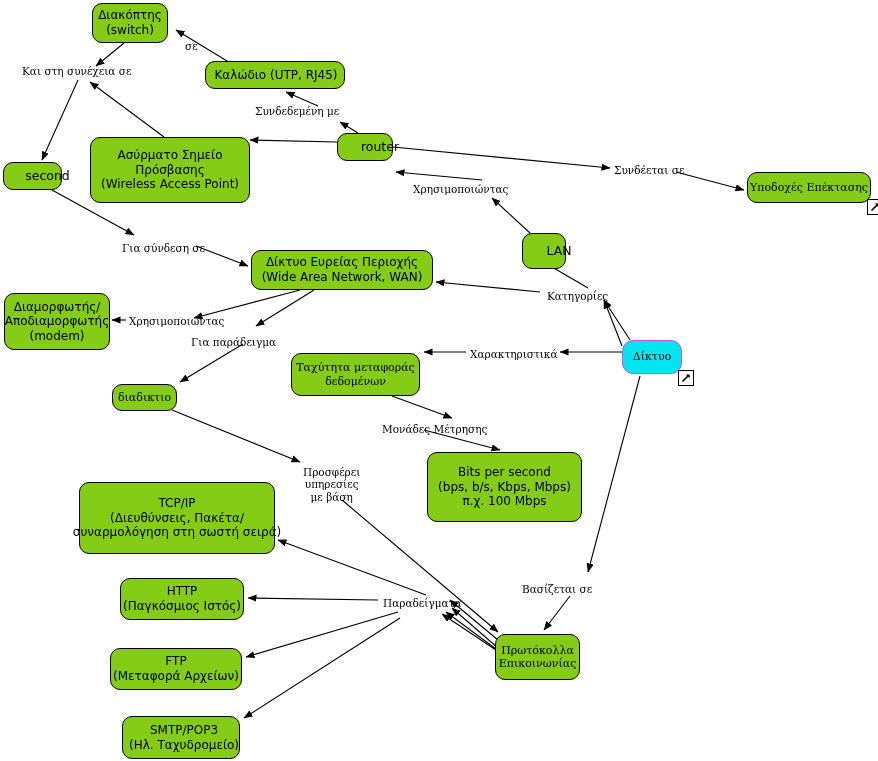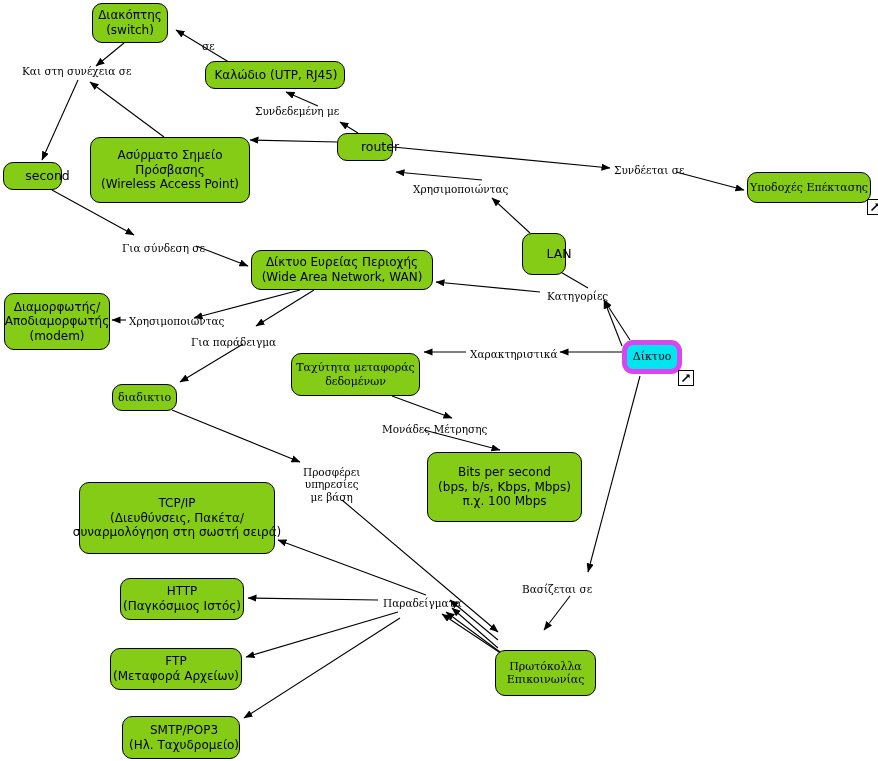"σε" div.elabel { left: 202px -> 185px }
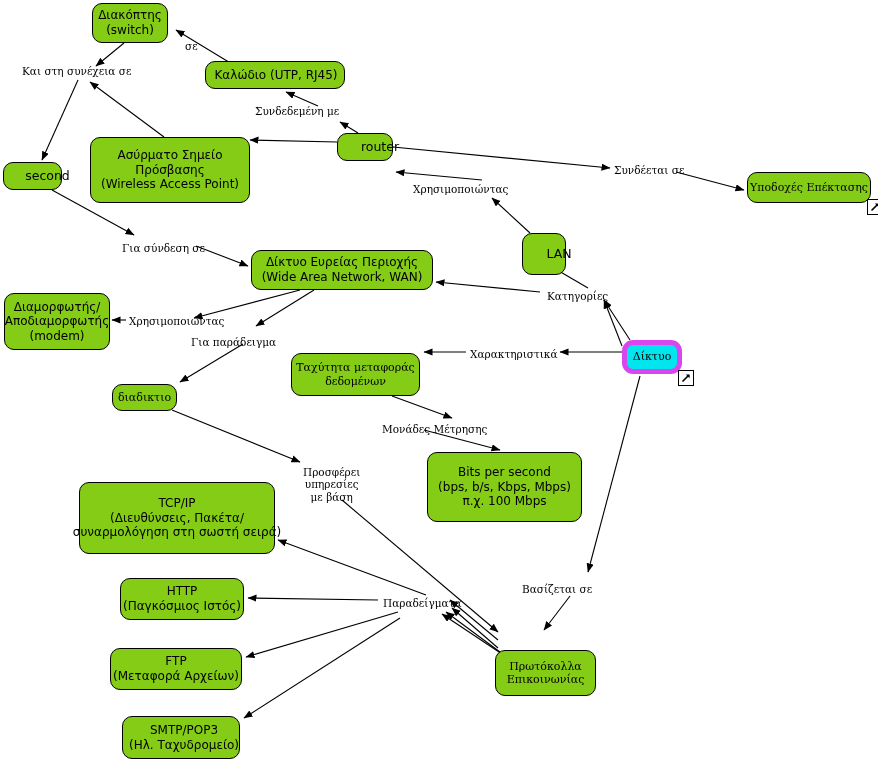"LAN" div.node { height: 42px -> 36px }
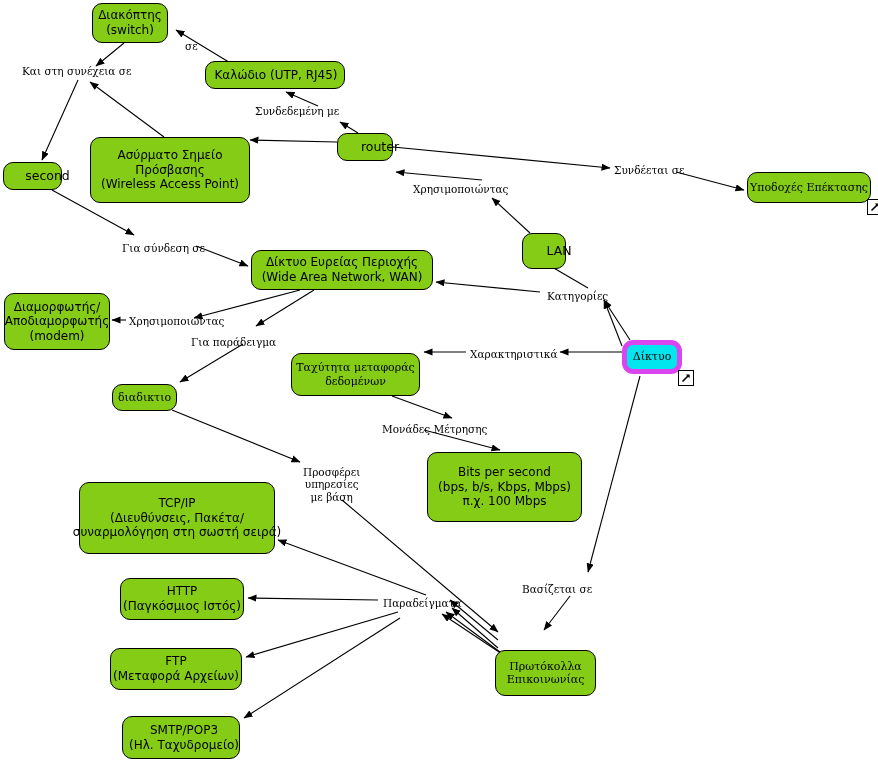"Δίκτυο" .node.highlight { border: 5px solid #d946ef -> 1px solid #d946ef }
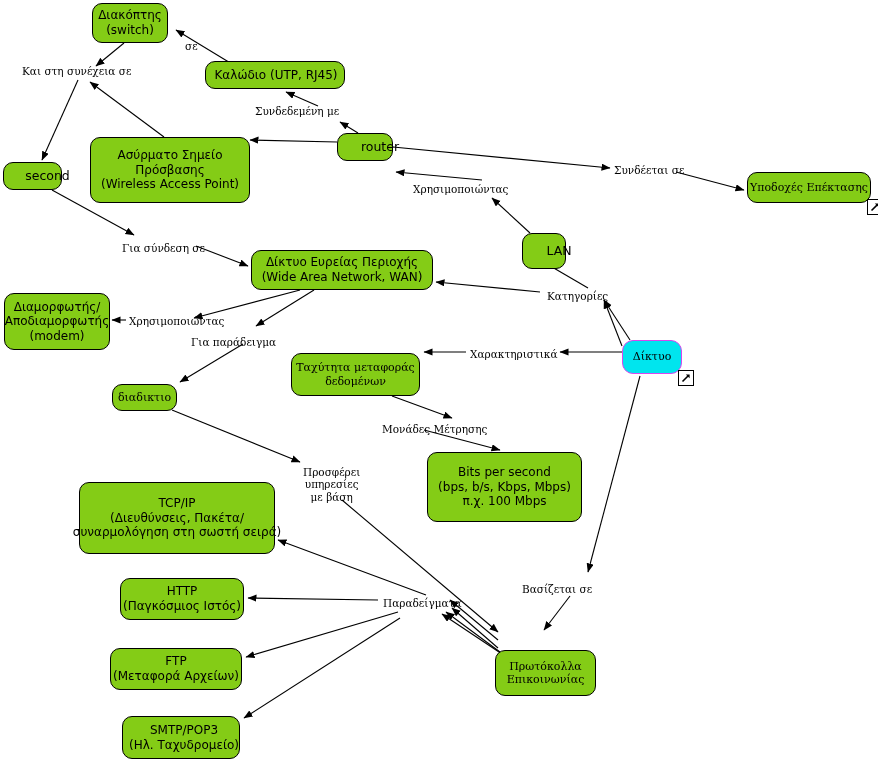"Πρωτόκολλα" div.node { top: 650px -> 634px; width: 101px -> 85px }
